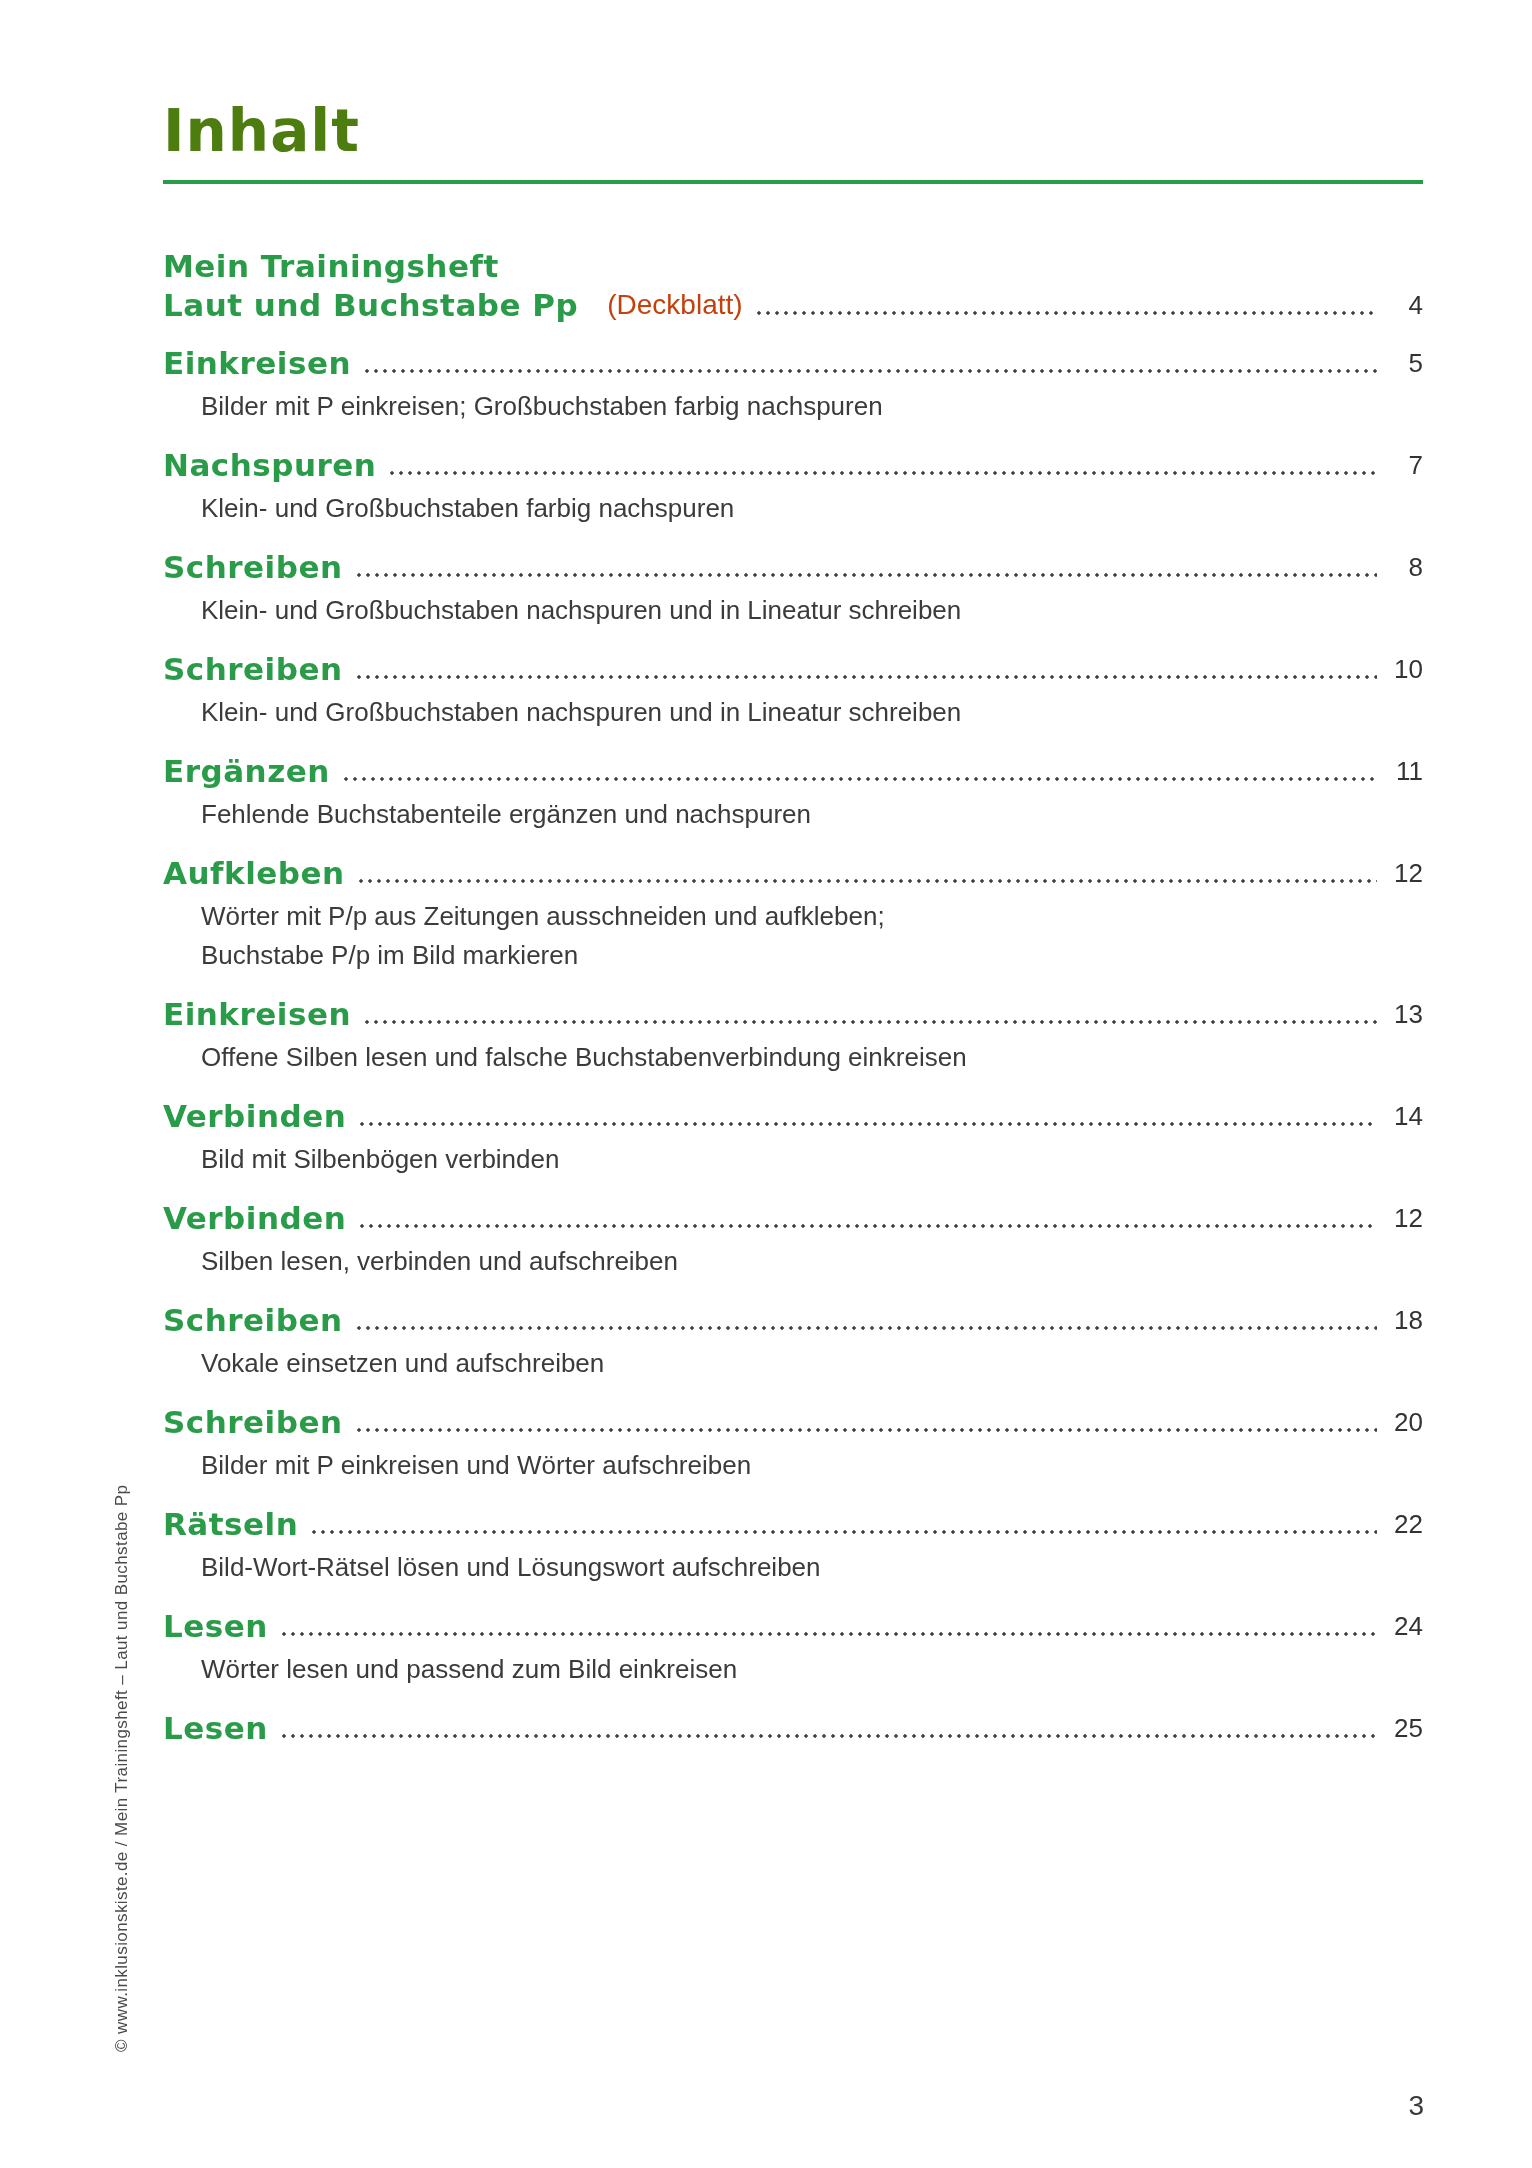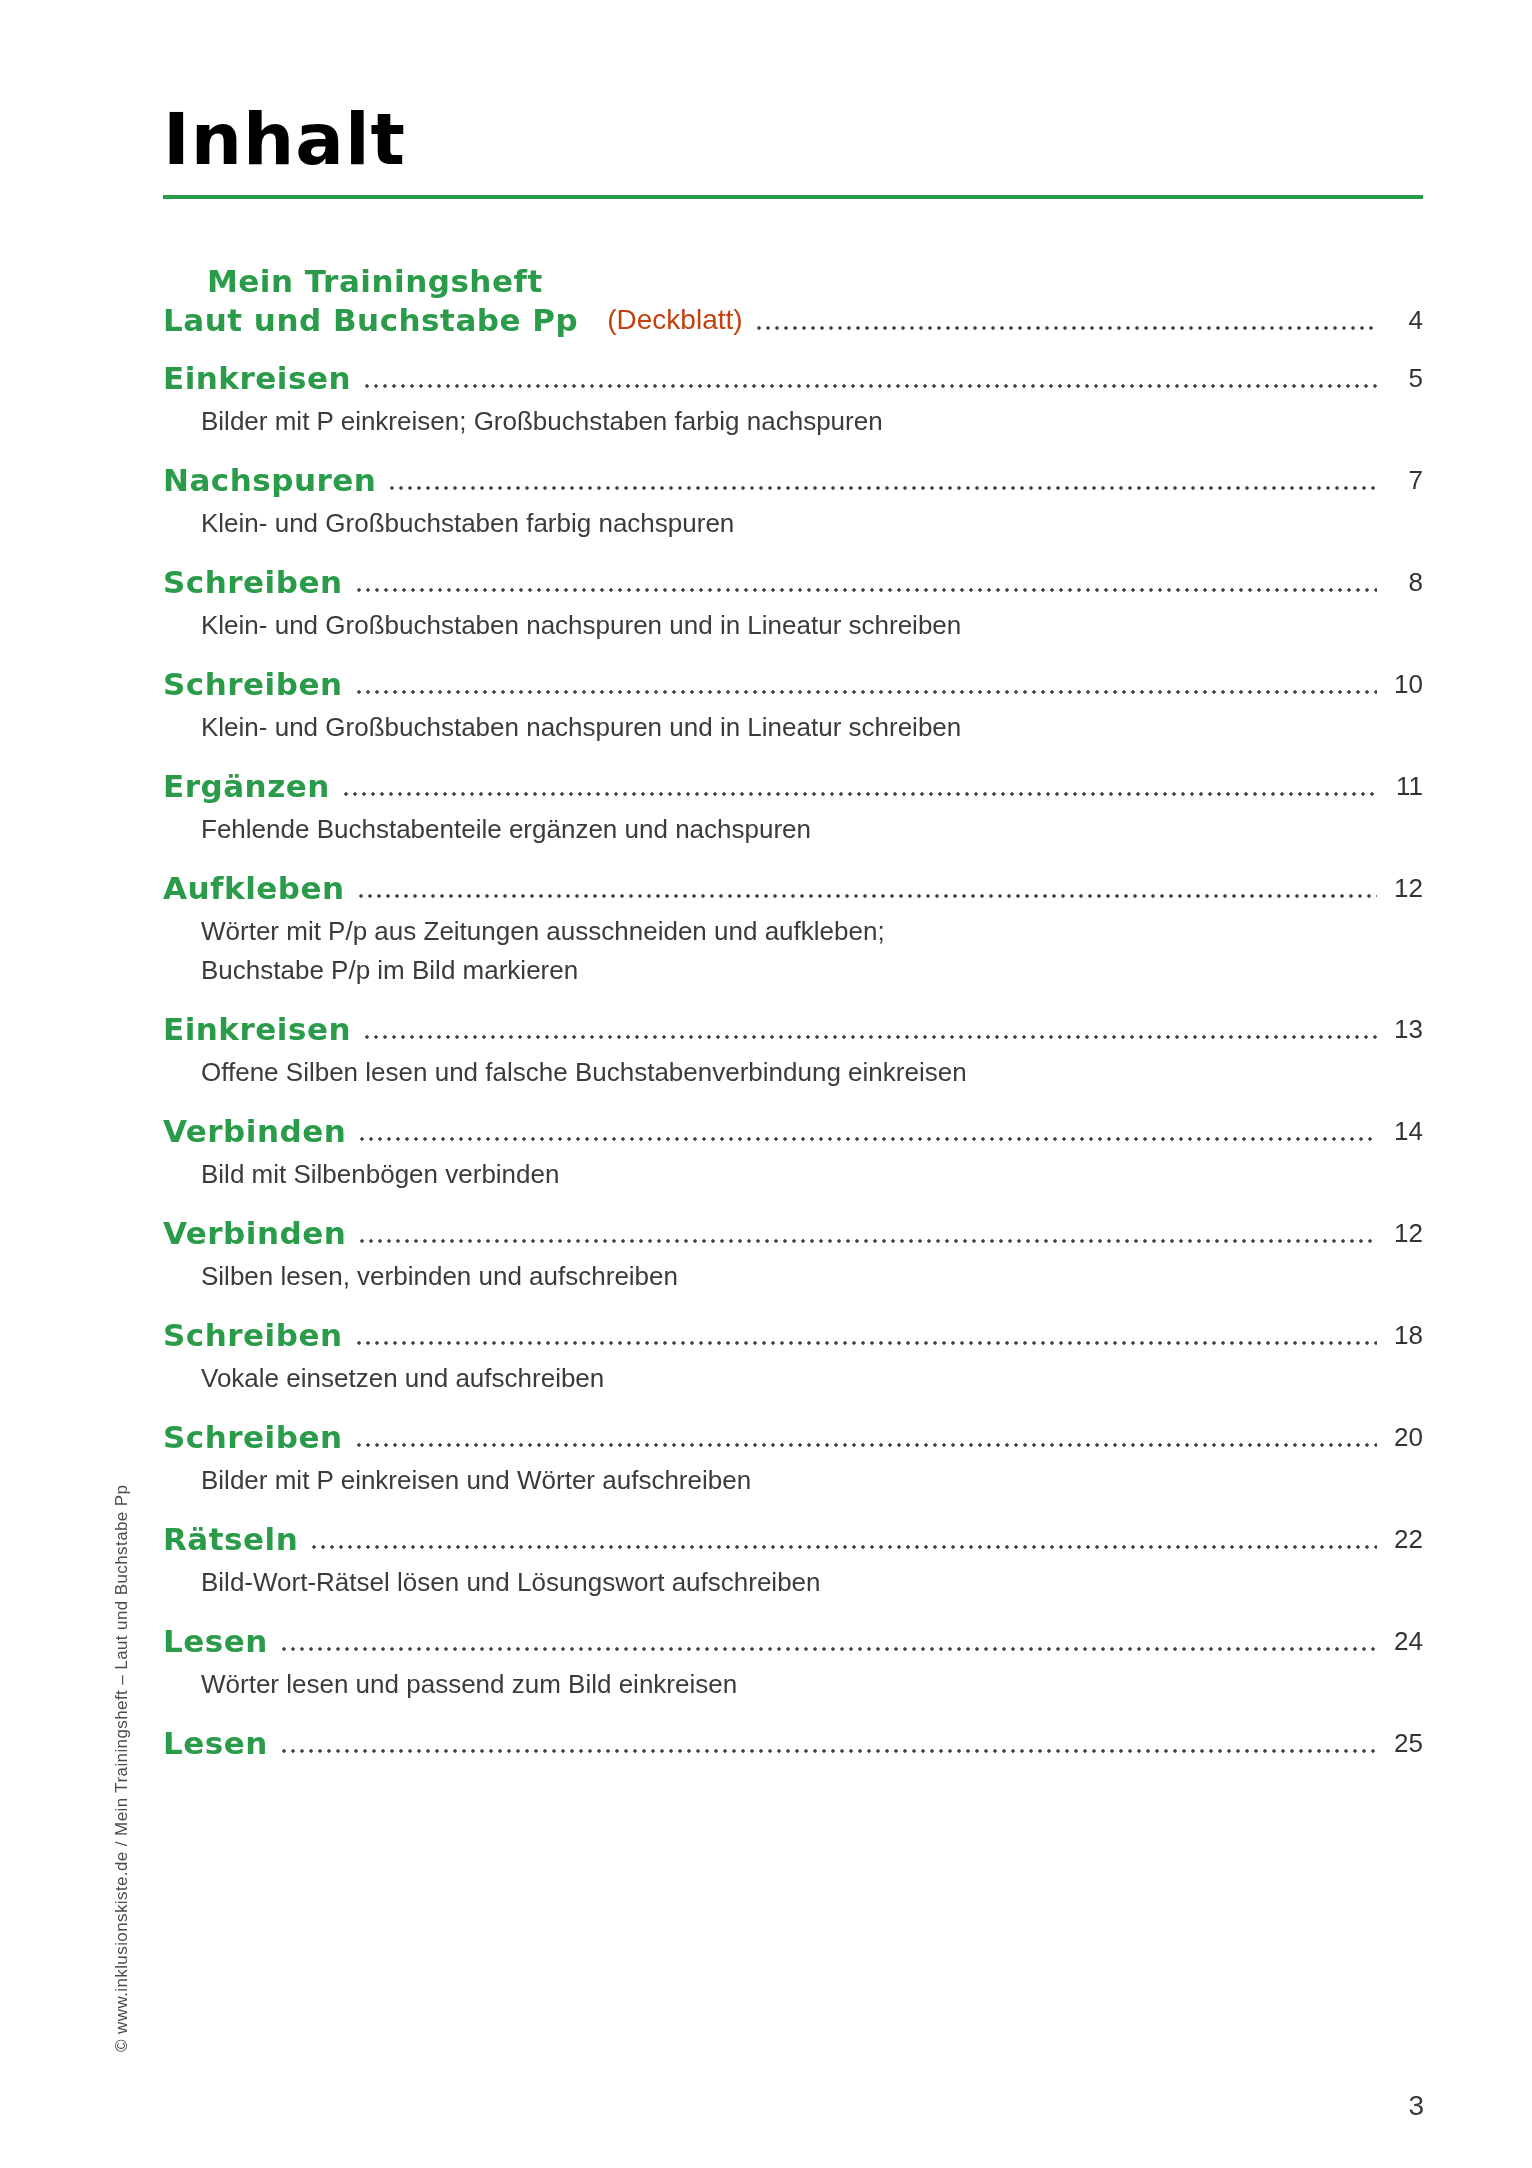"Inhalt" .page-title { color: #000000 -> #4d7c0f; font-size: 72px -> 58px }
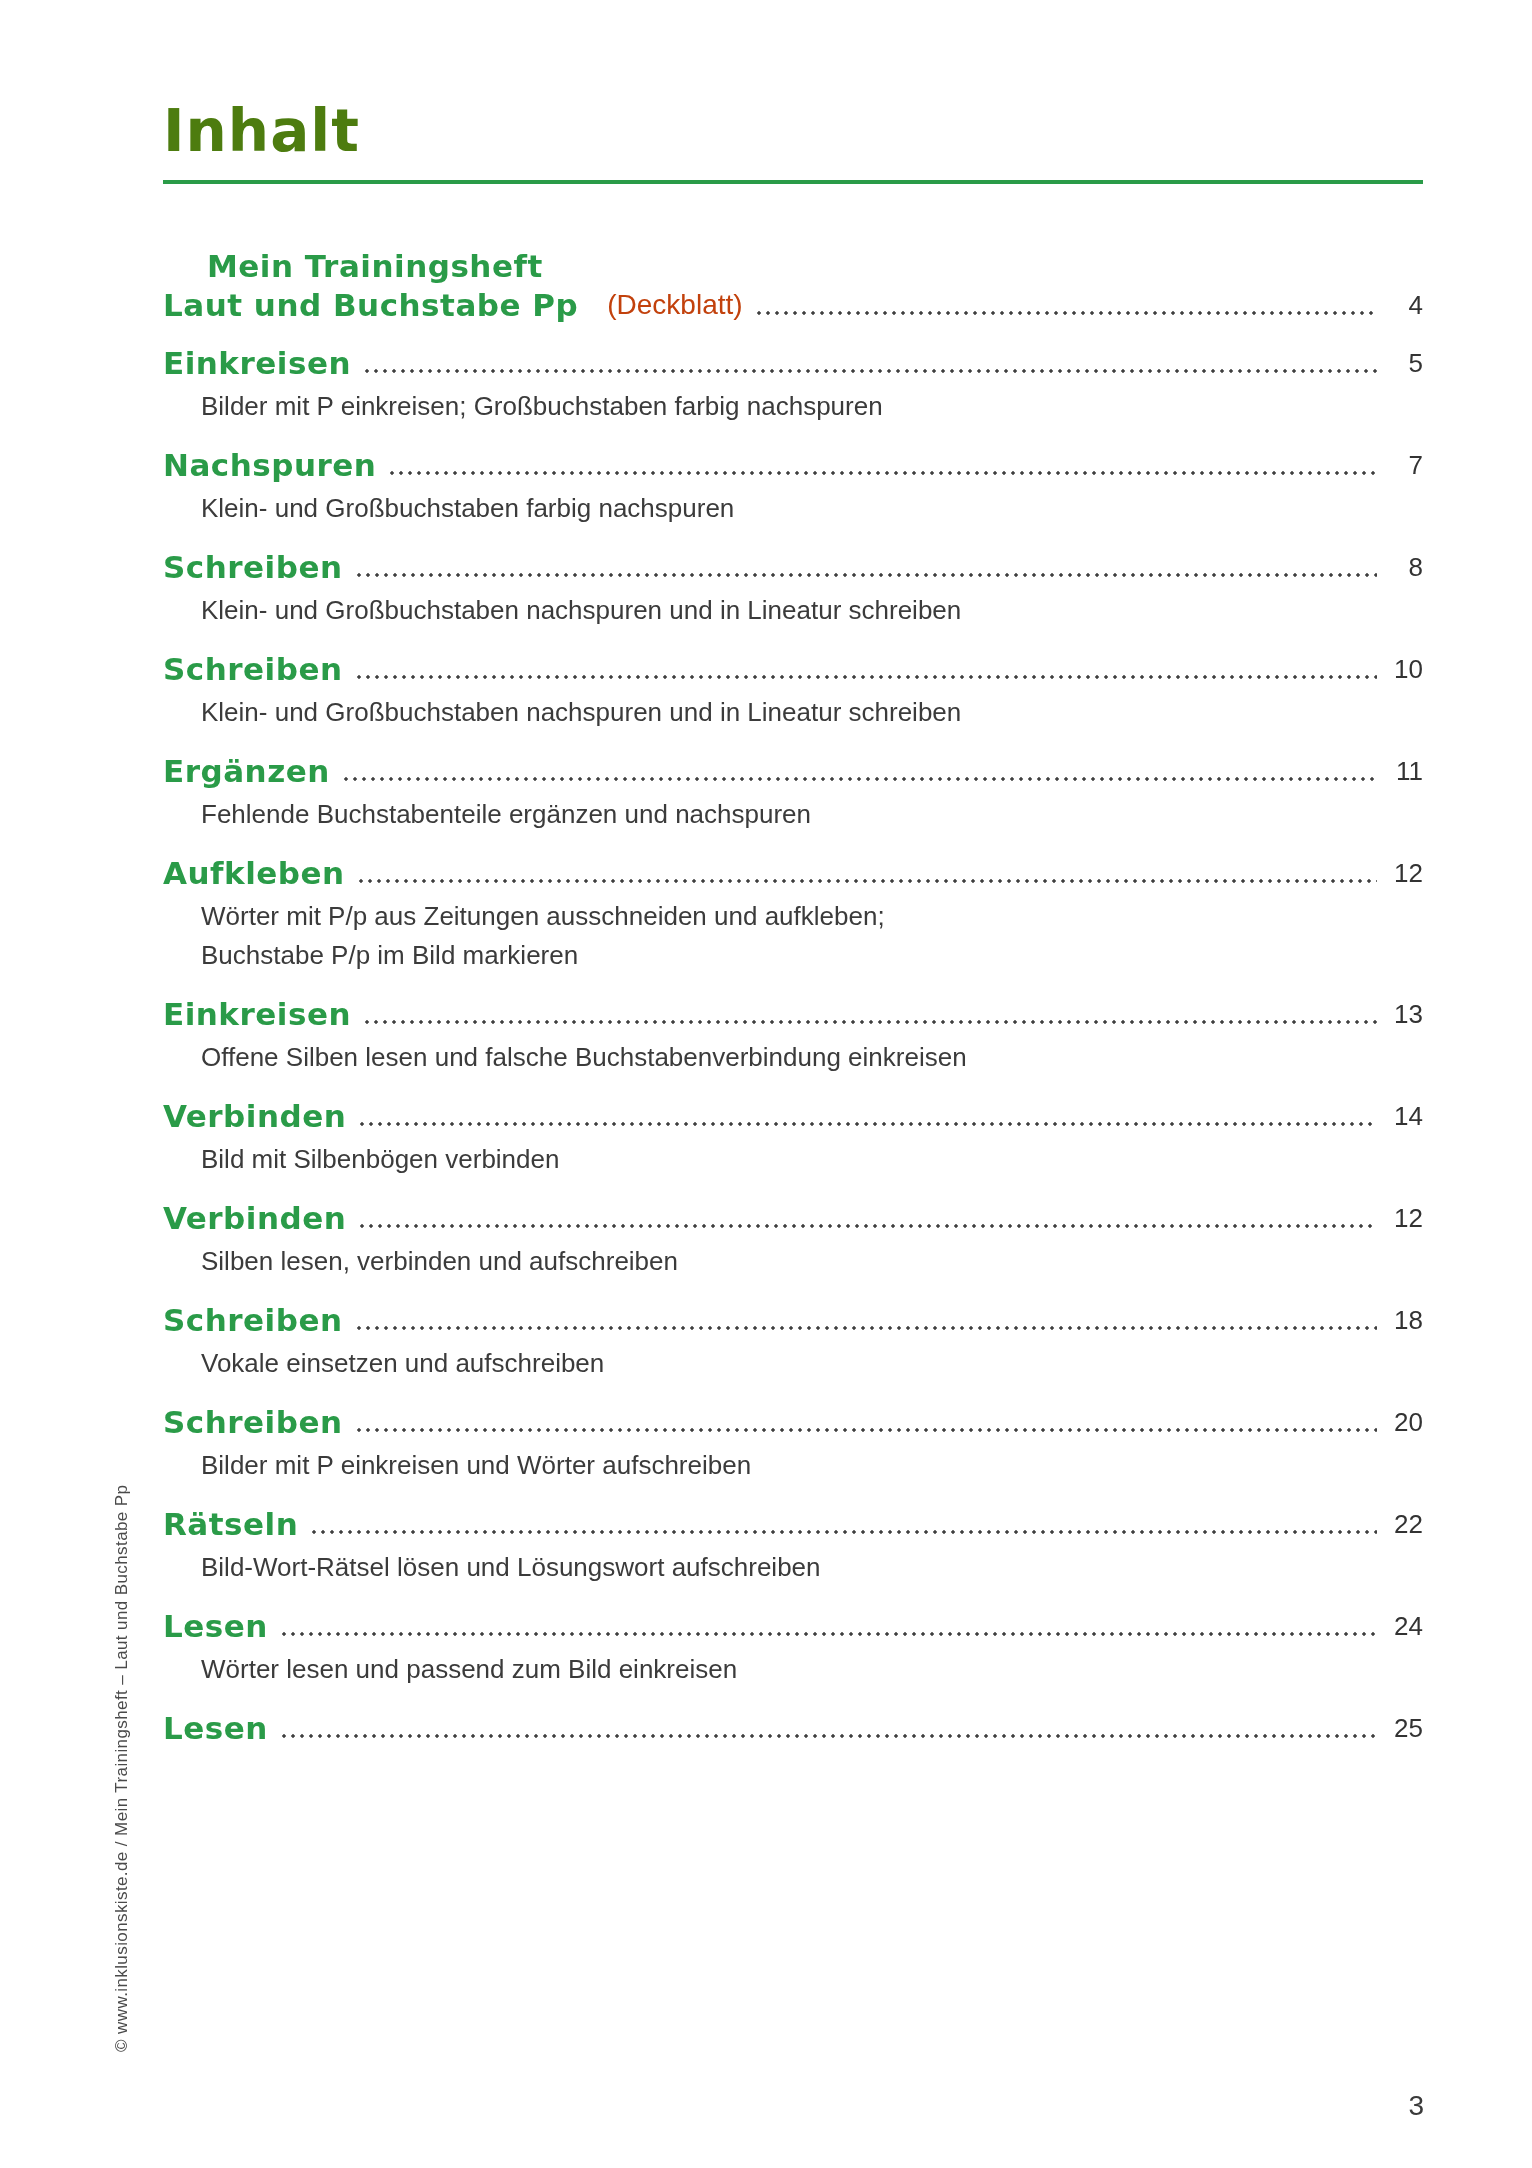"Mein Trainingsheft" .entry-pretitle { margin-left: 44px -> none }
